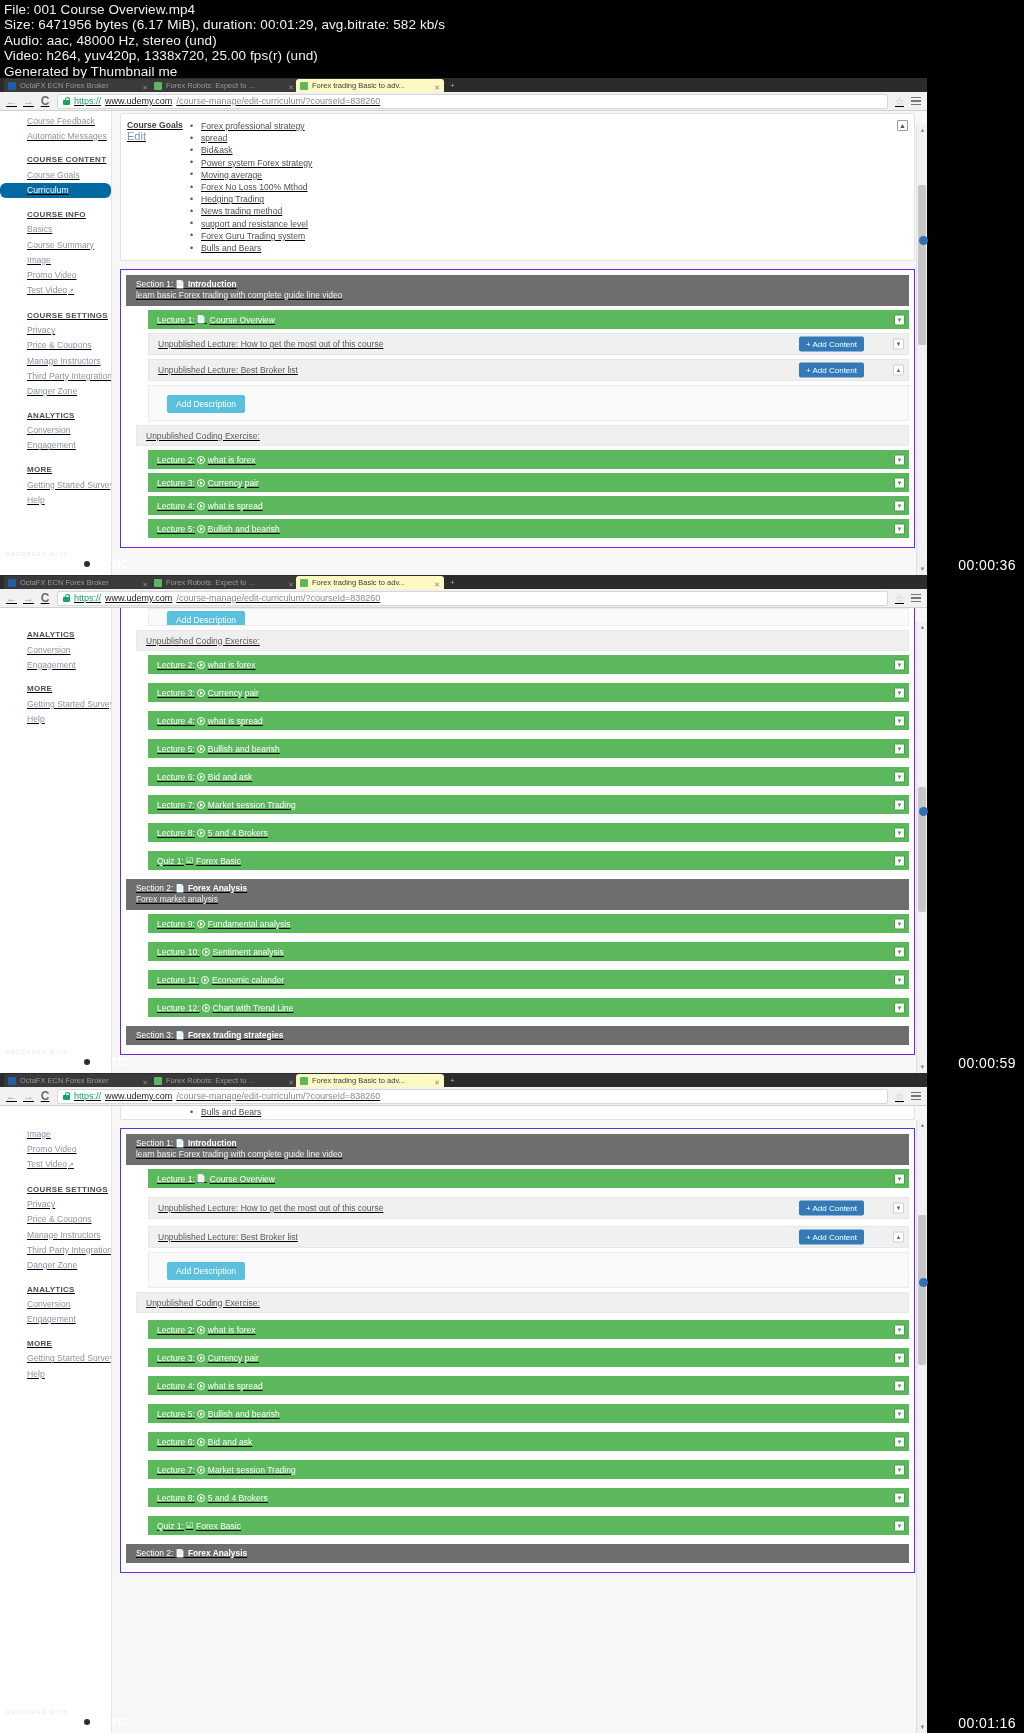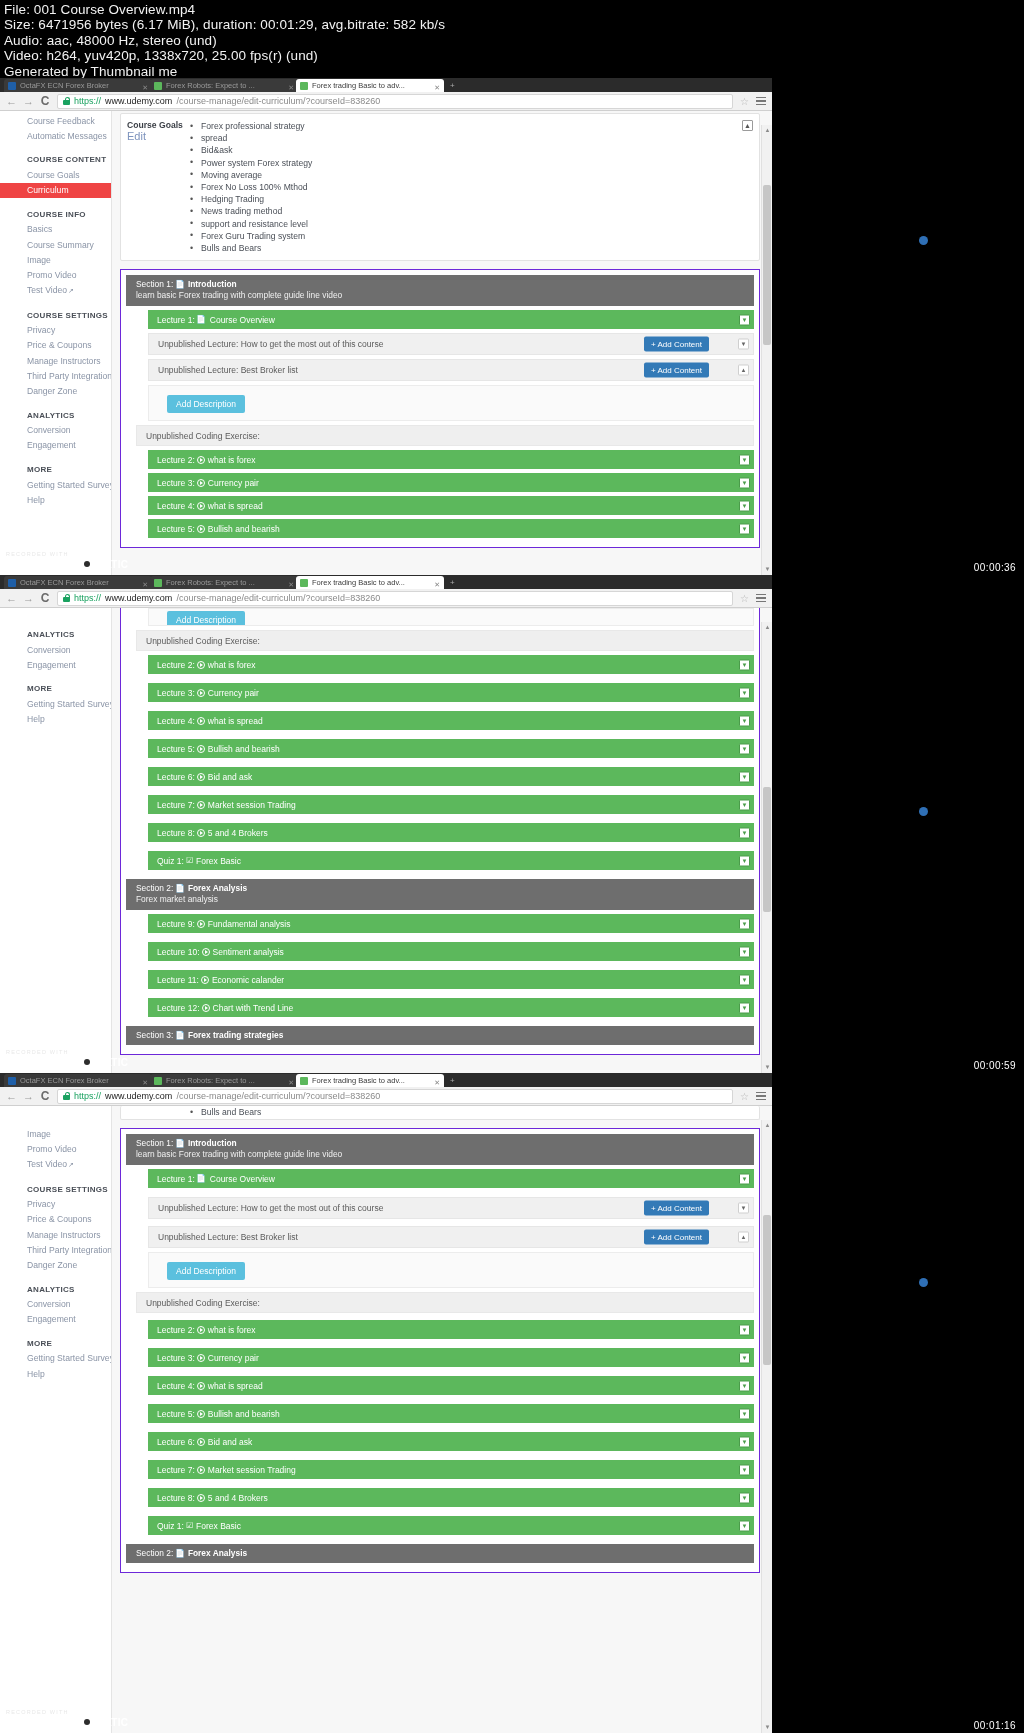"OctaFX ECN Forex Broker" .panel .shot { text-decoration: none -> underline; width: 772px -> 927px }
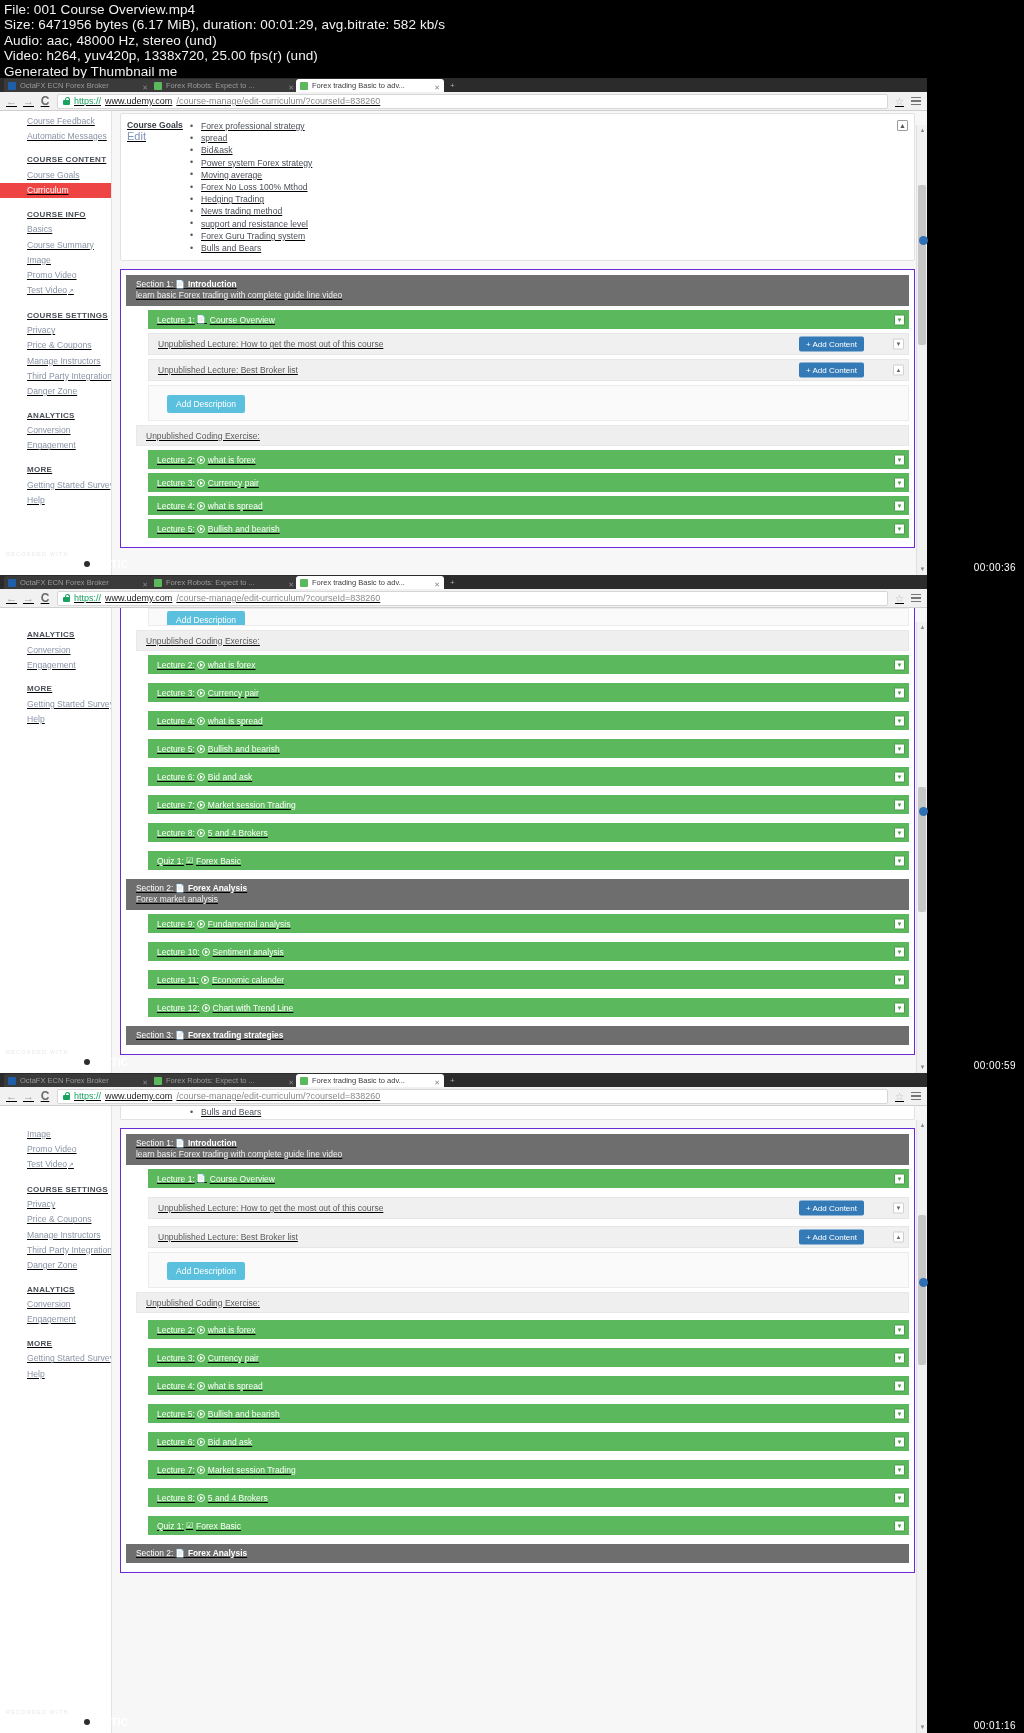"Forex trading Basic to adv..." .tab.active { background: #ffffff -> #fef9c3 }
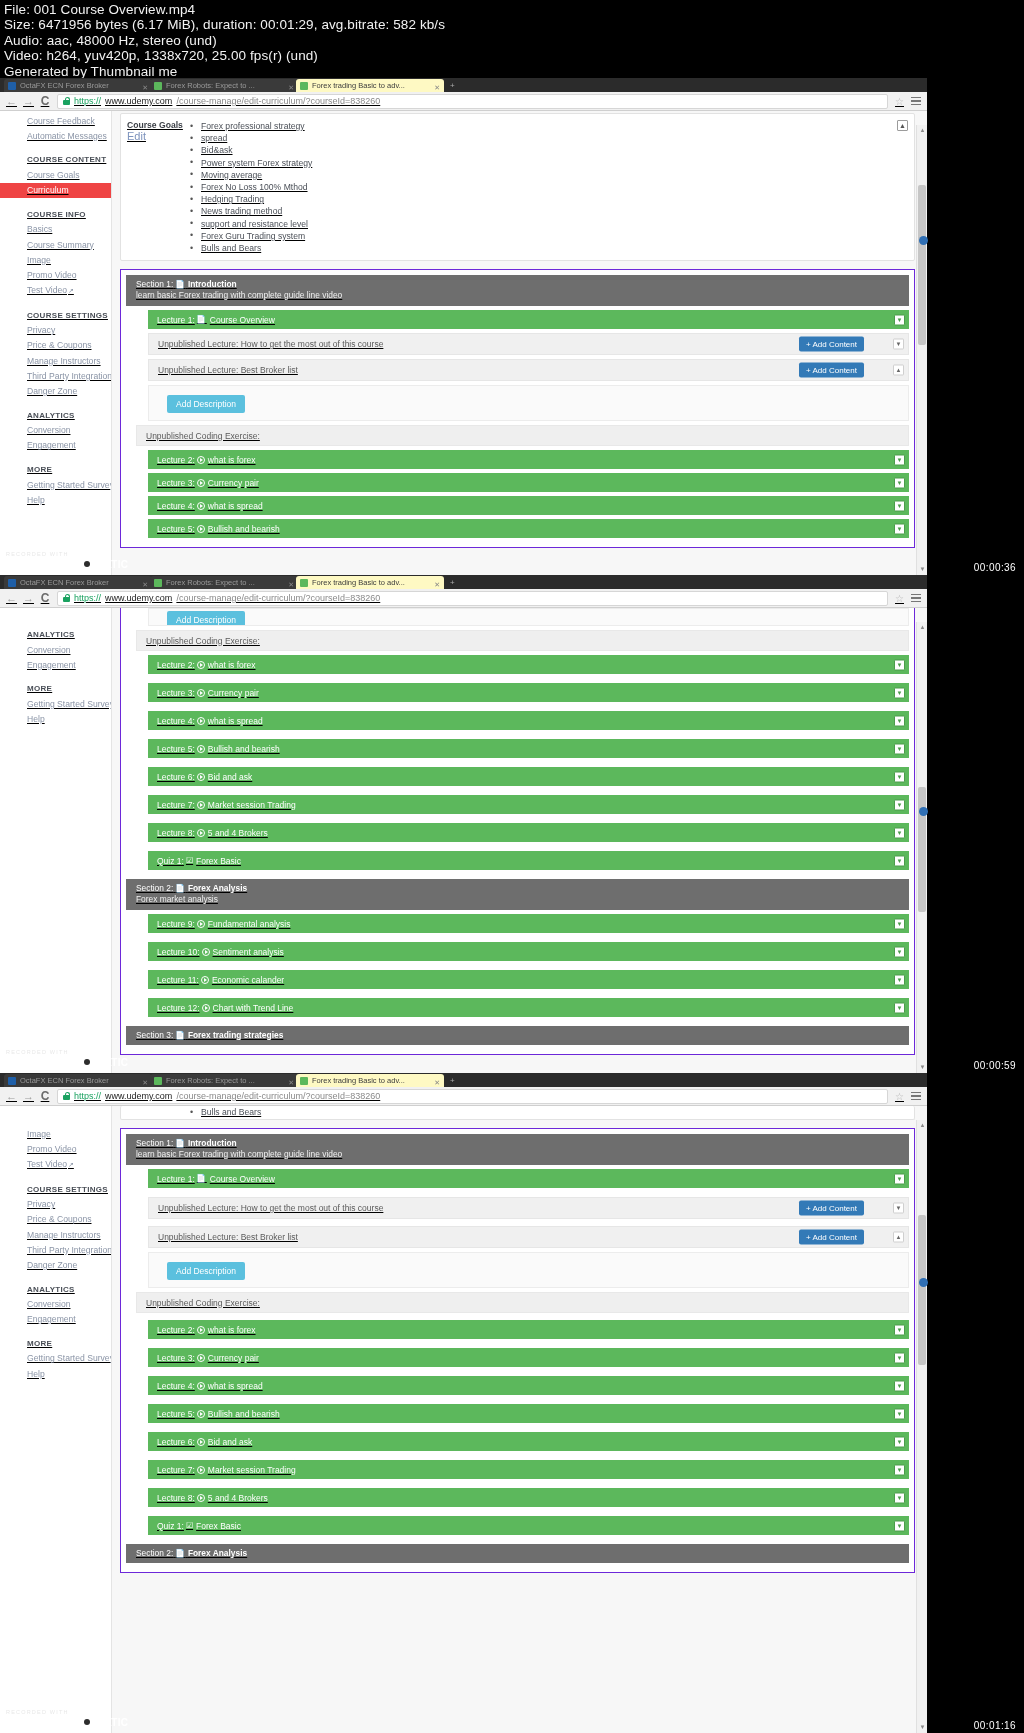"Curriculum" .sb-item.active { background: #ef4444 -> #0369a1; border-radius: none -> 6px }
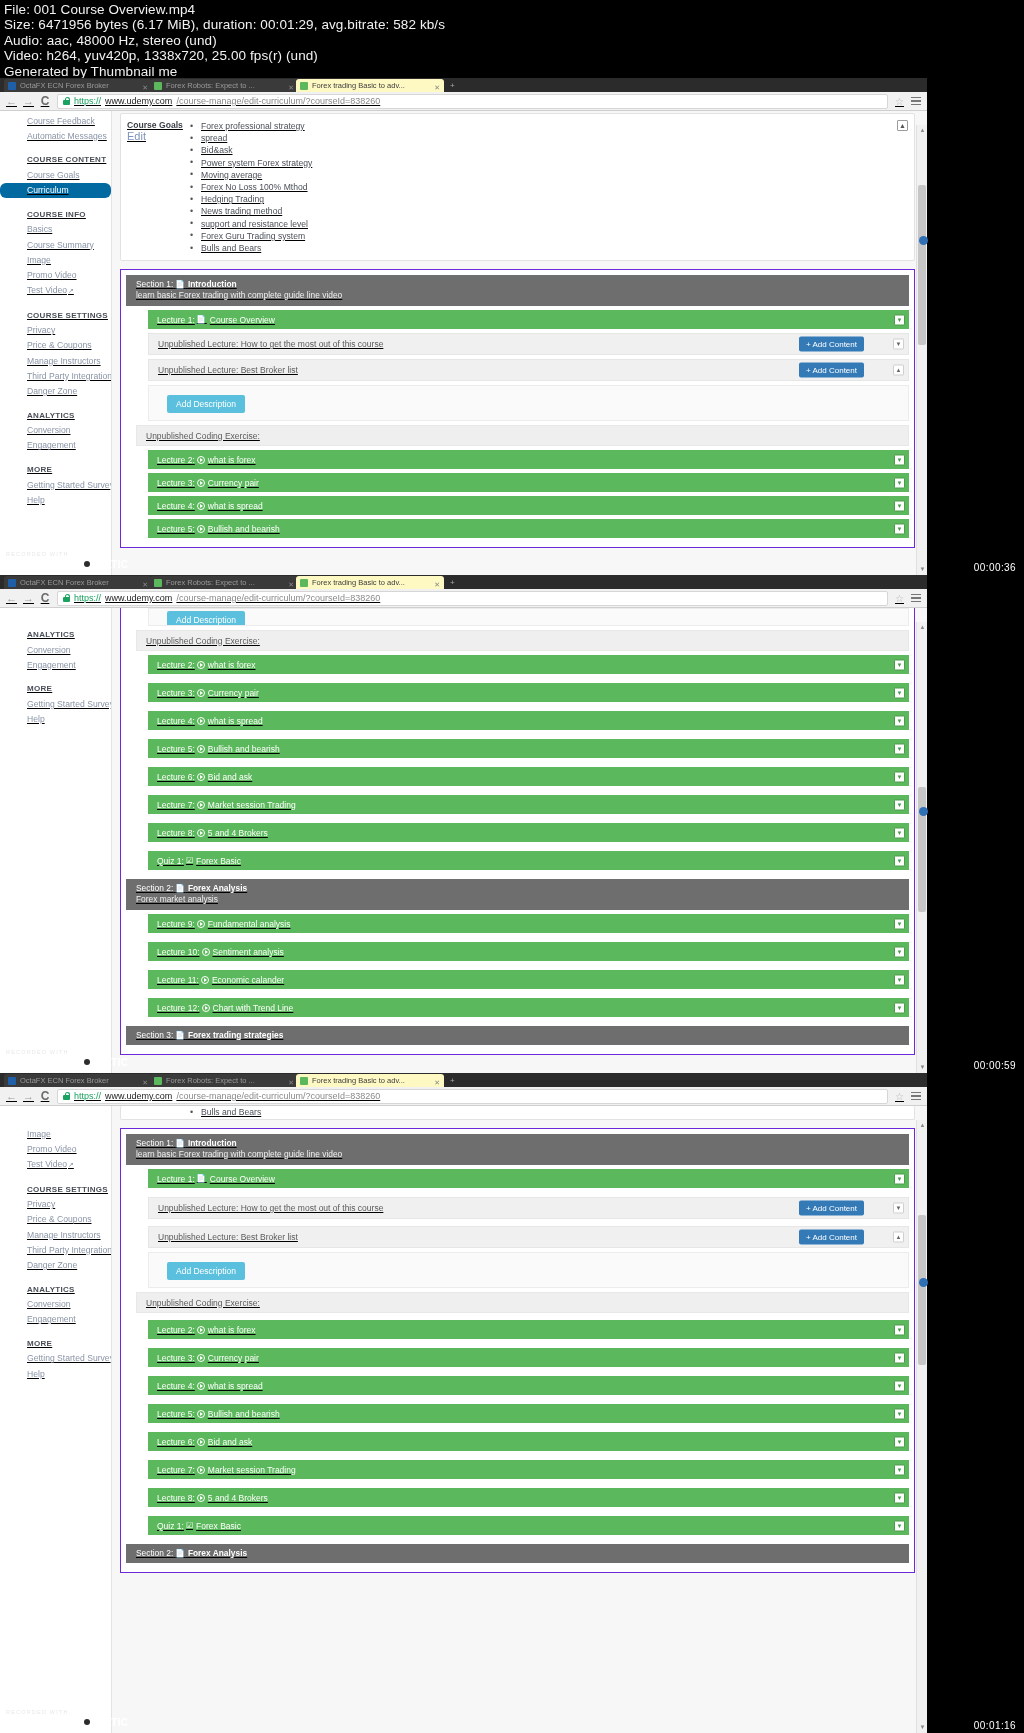"00:00:36" .timestamp { font-size: 10px -> 14px }
